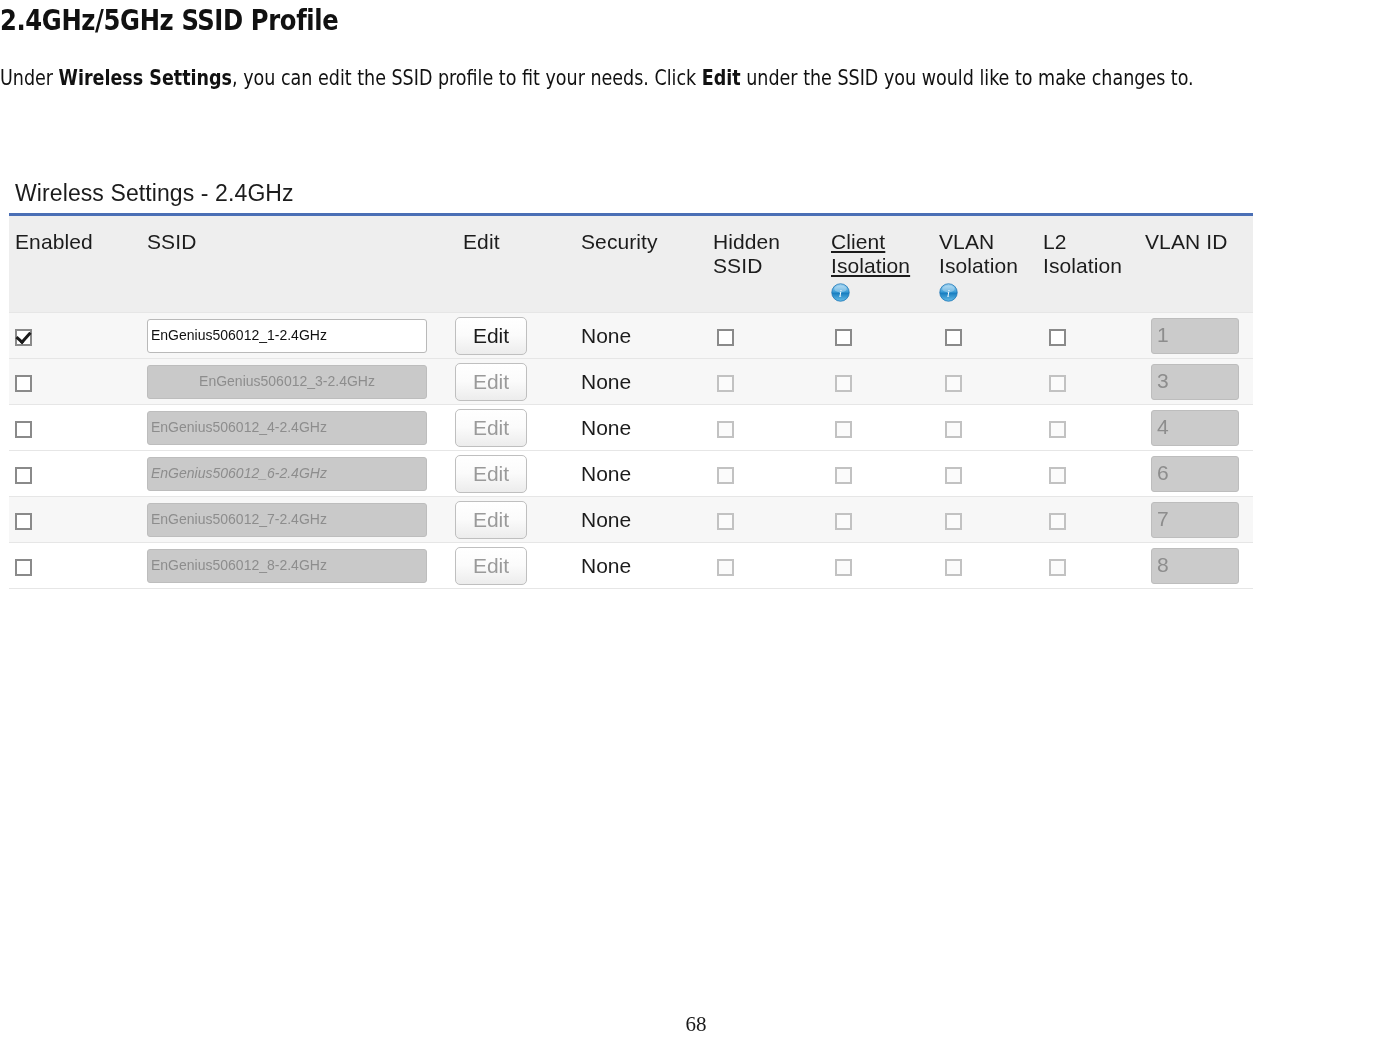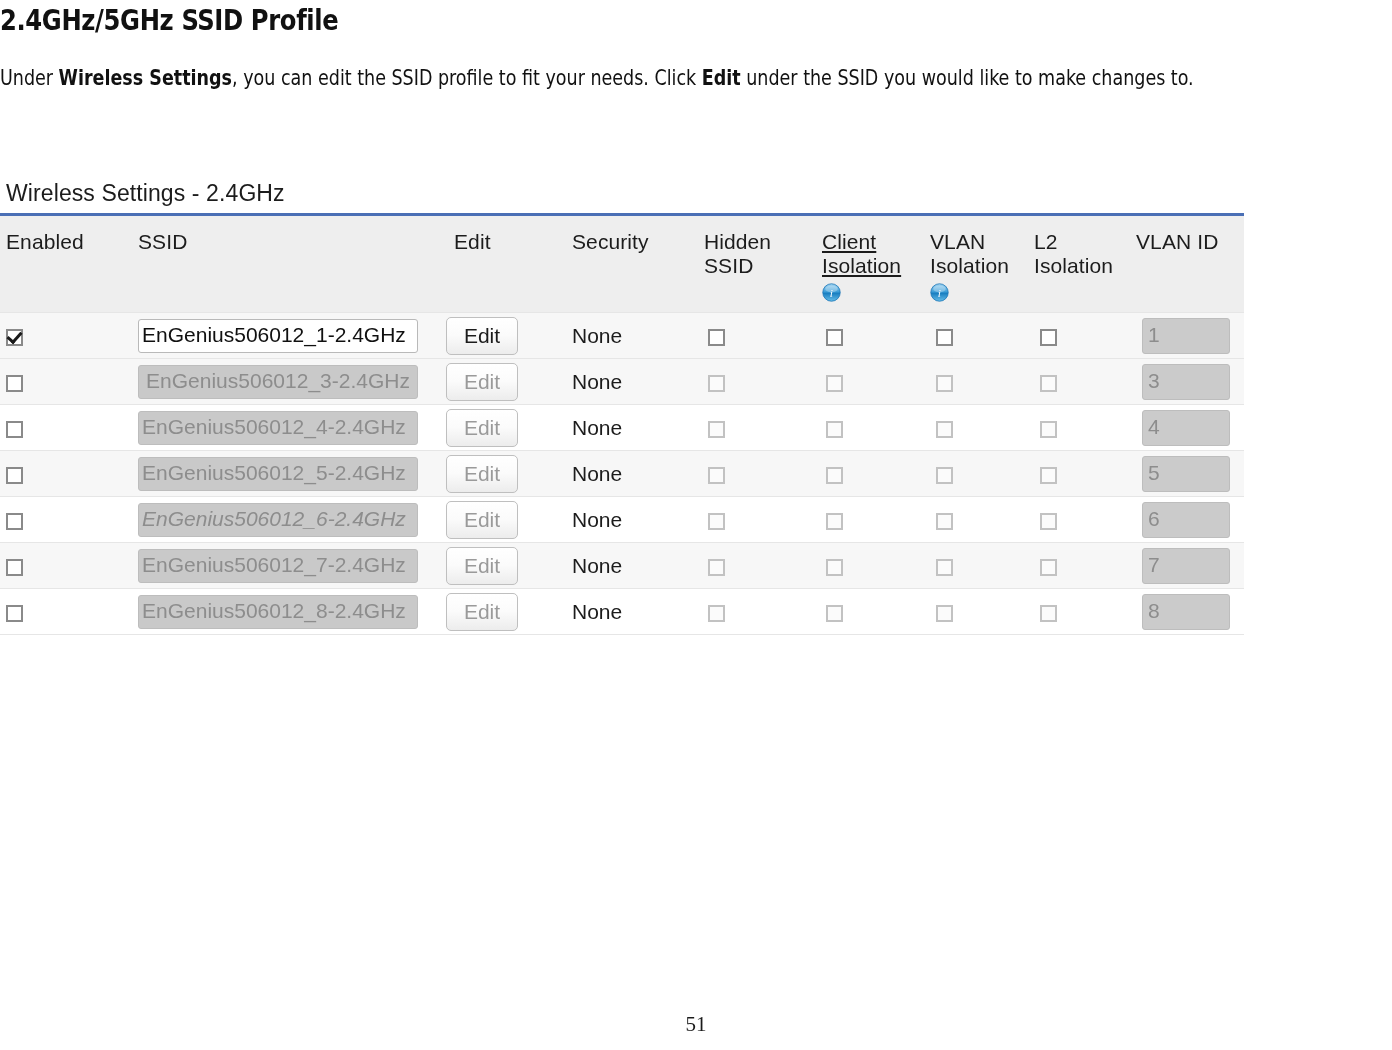"Wireless Settings - 2.4GHz" .shot { left: 0 -> 9px }
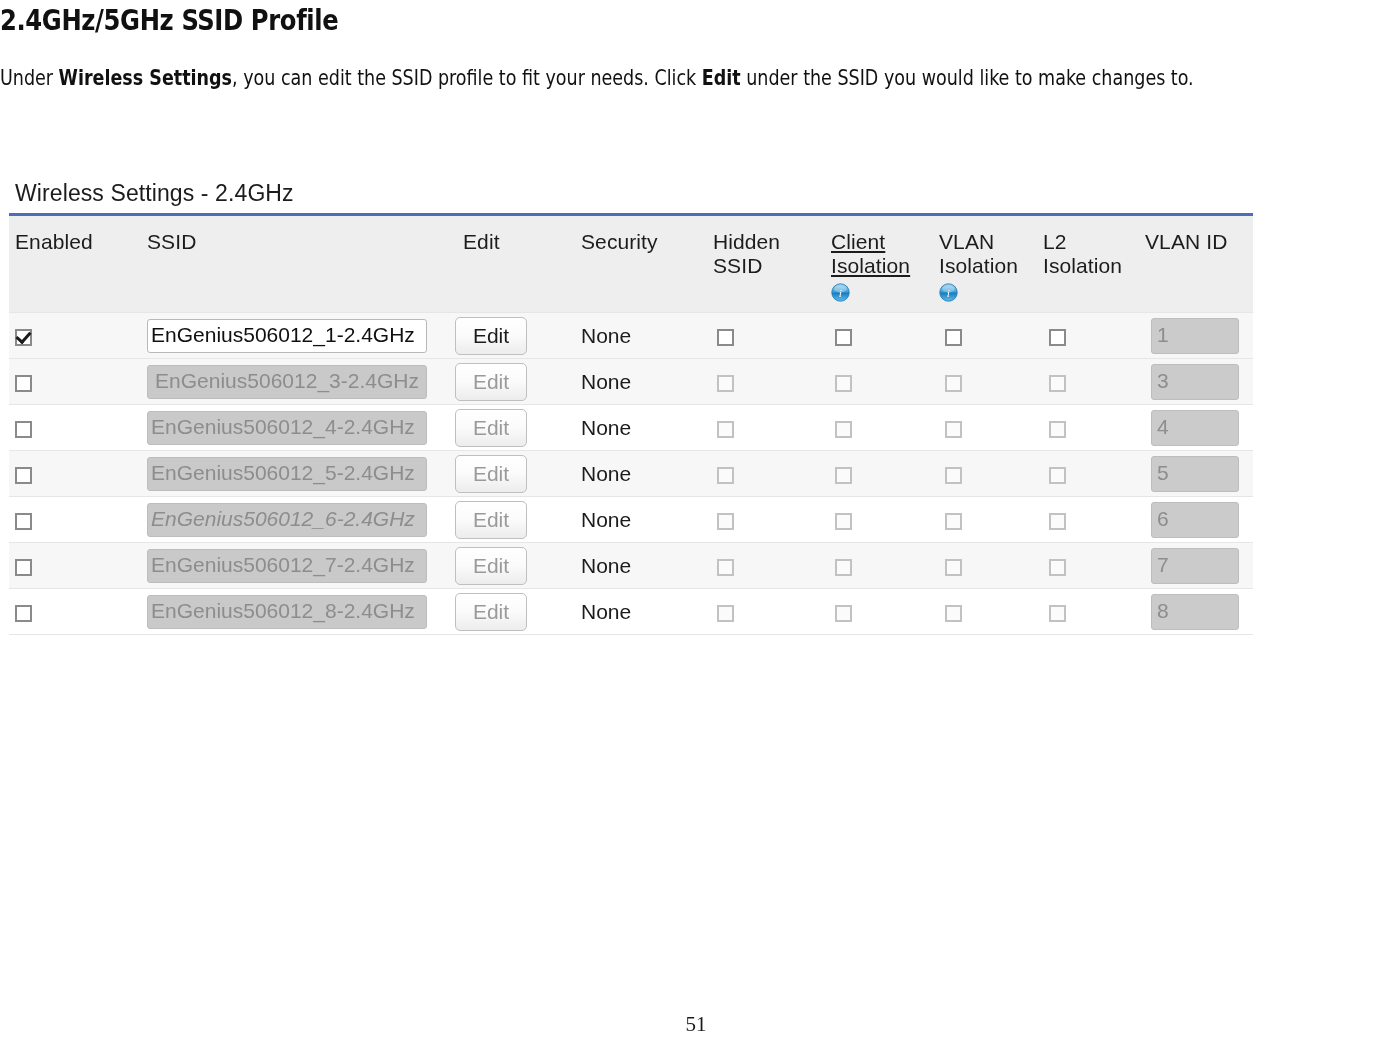"EnGenius506012_1-2.4GHz" .txtbox { font-size: 21px -> 14px }
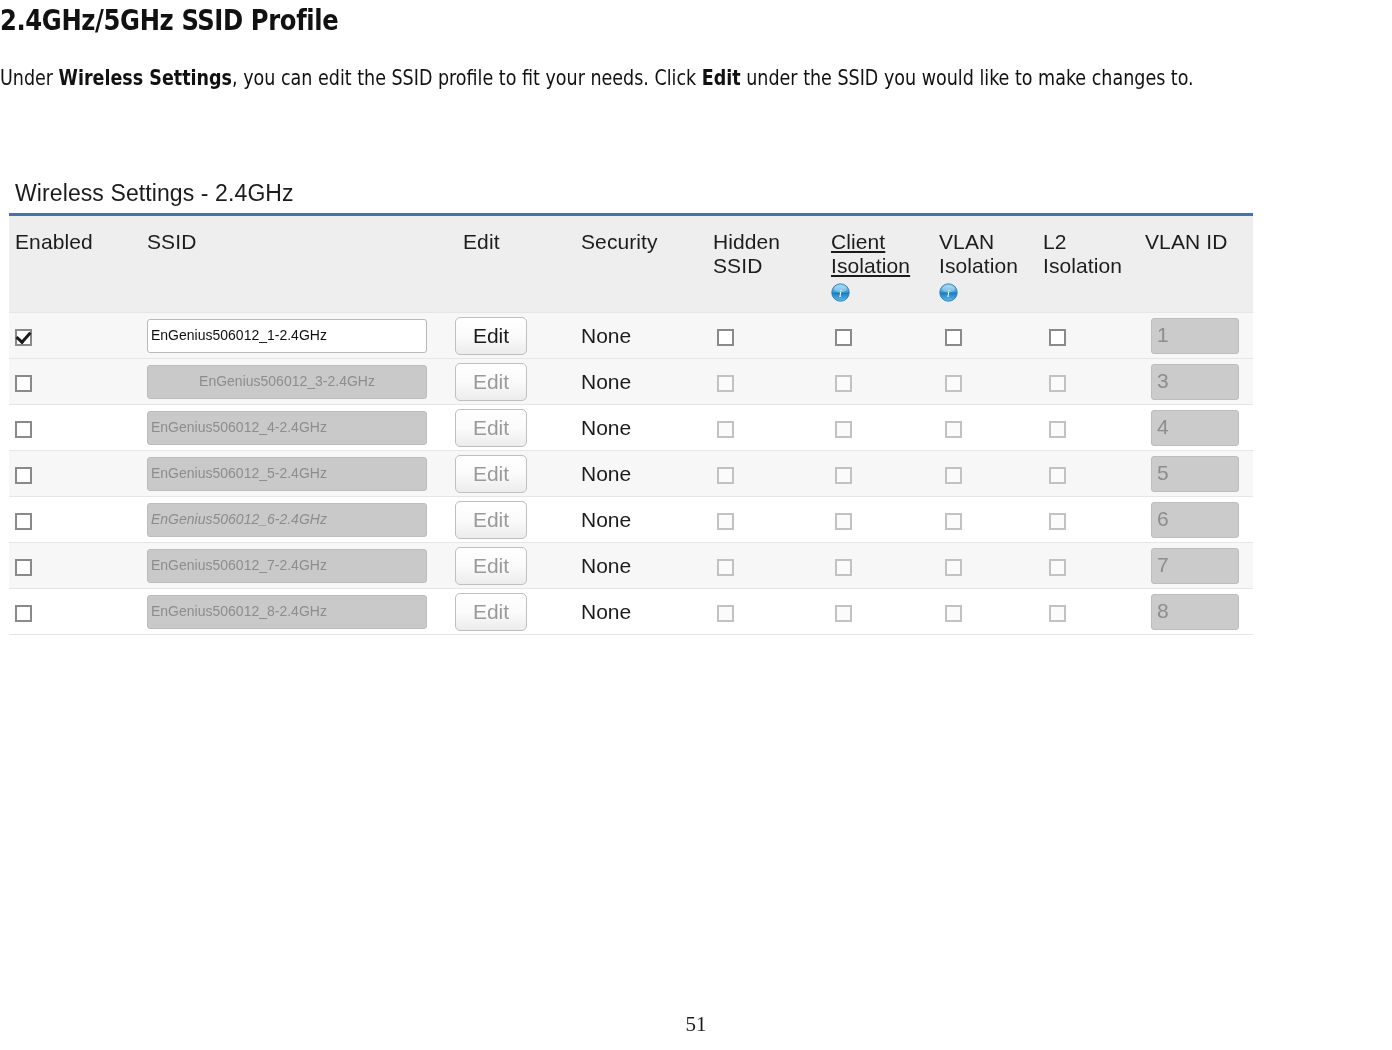"EnGenius506012_5-2.4GHz" tr.row-odd { html: <tr> <td><span></span></td> <td> <span>EnGenius506012_5-2.4GHz</span> </td> <td><span>Edit</span></td> <td><span>None</span></td> <td><span></span></td> <td><span></span></td> <td><span></span></td> <td><span></span></td> <td> <span>5</span> </td> </tr> -> none }
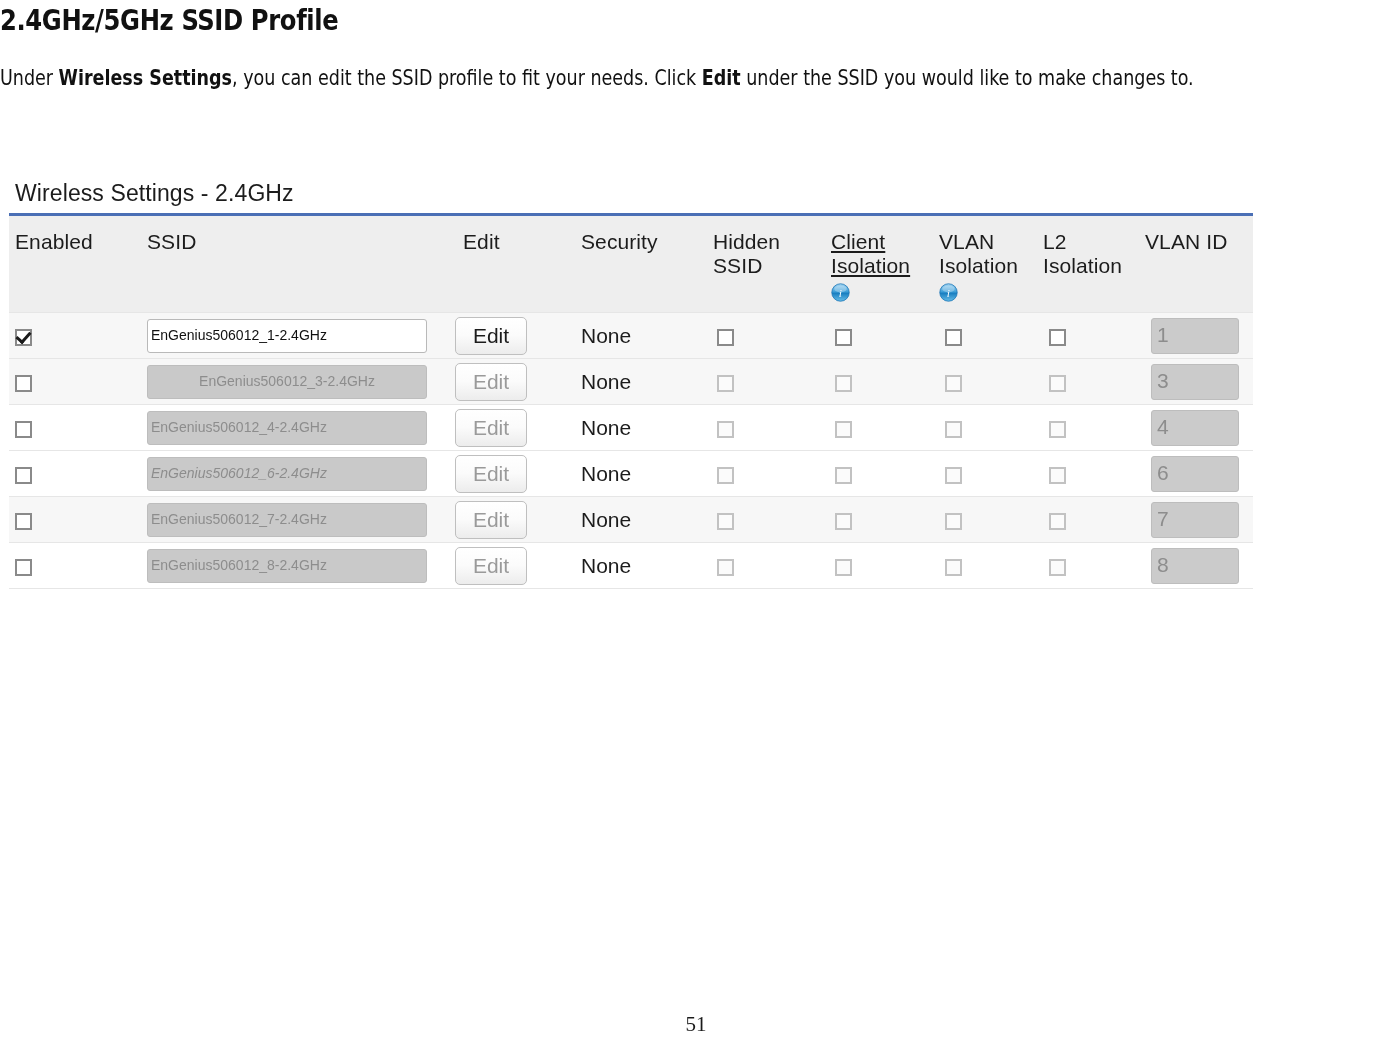"51" div.page-number { text: 51 -> 68 }
